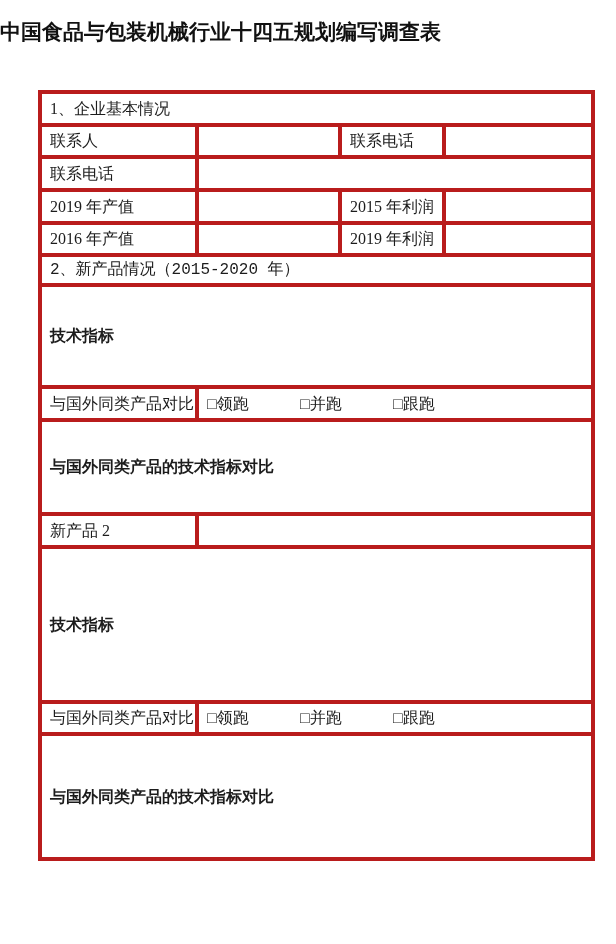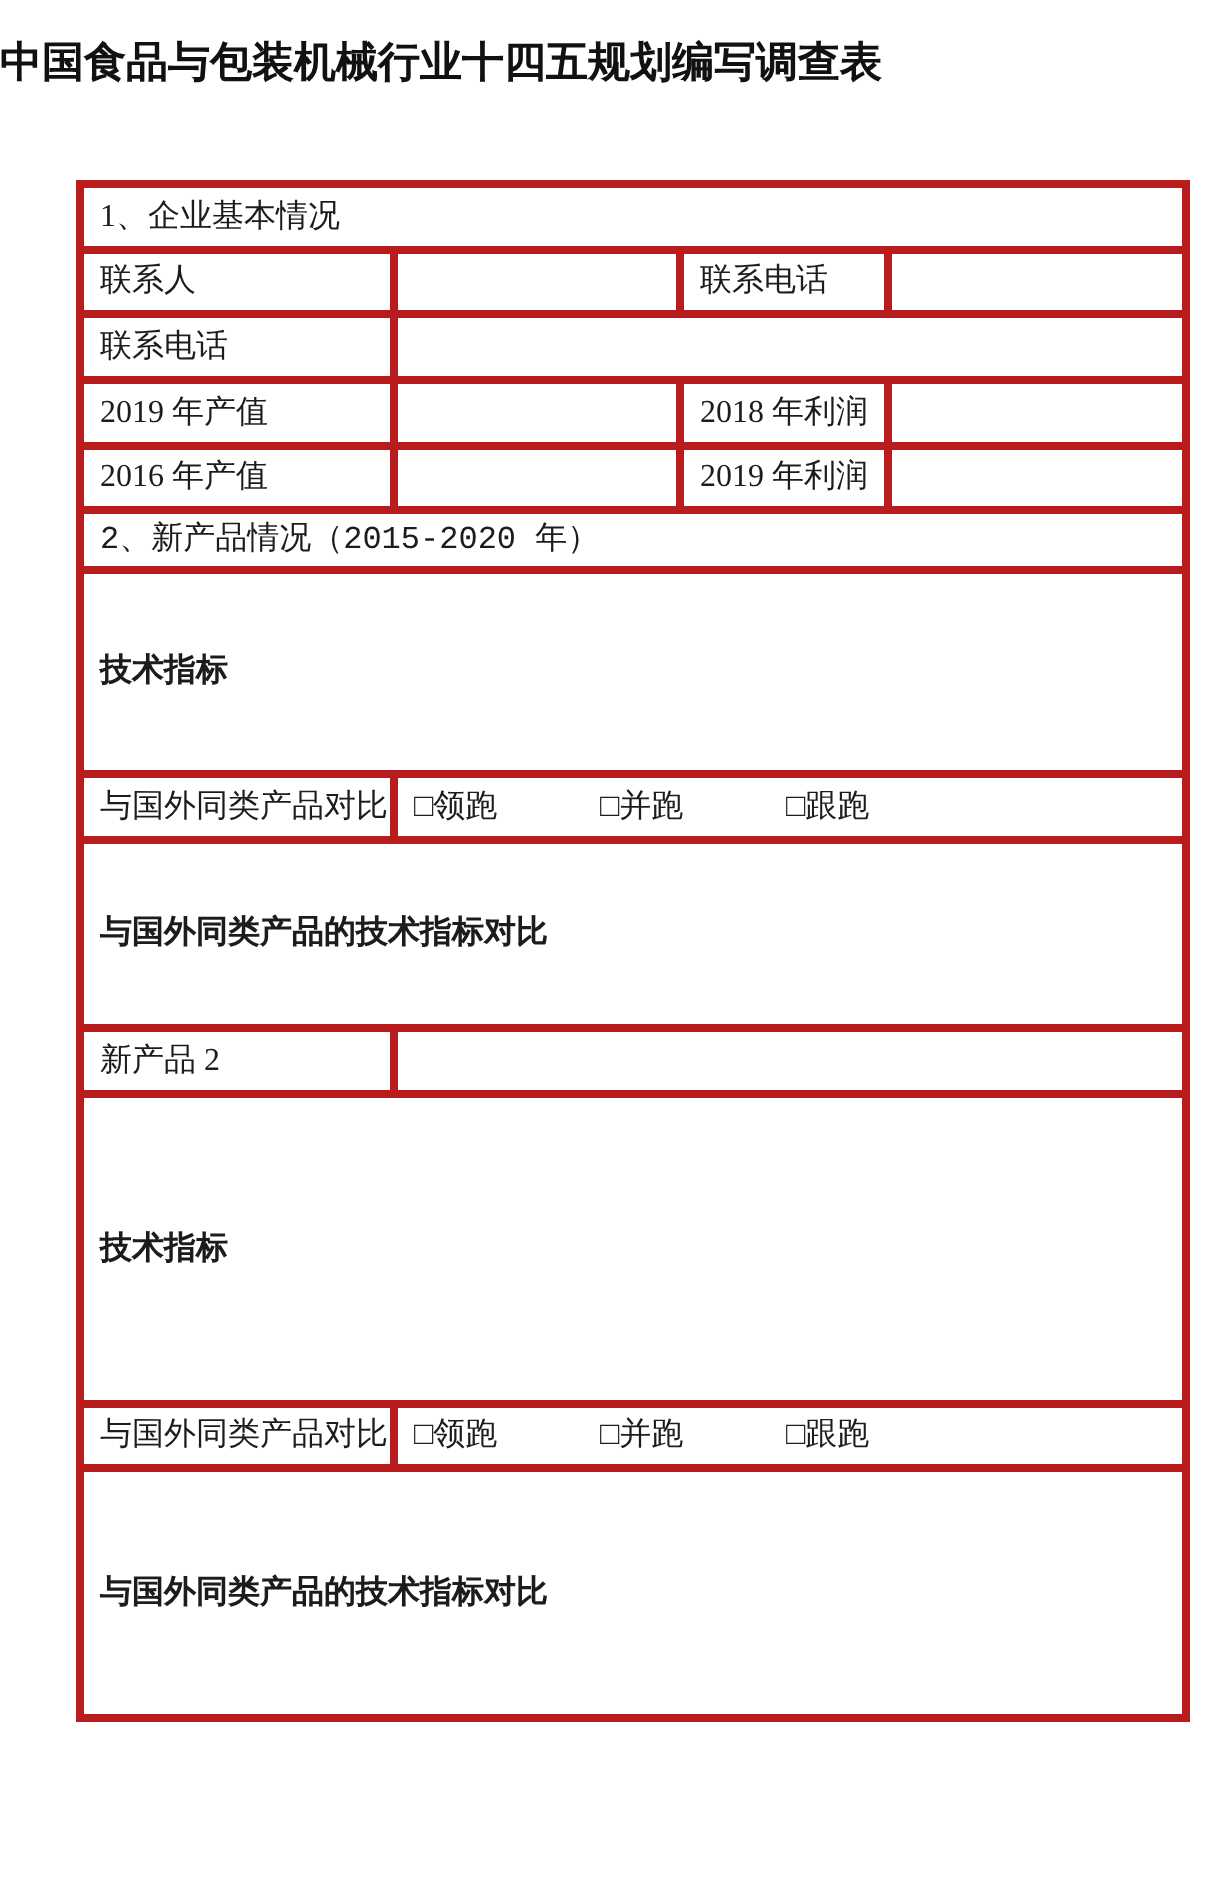"2018 年利润" td { text: 2018 -> 2015 }
